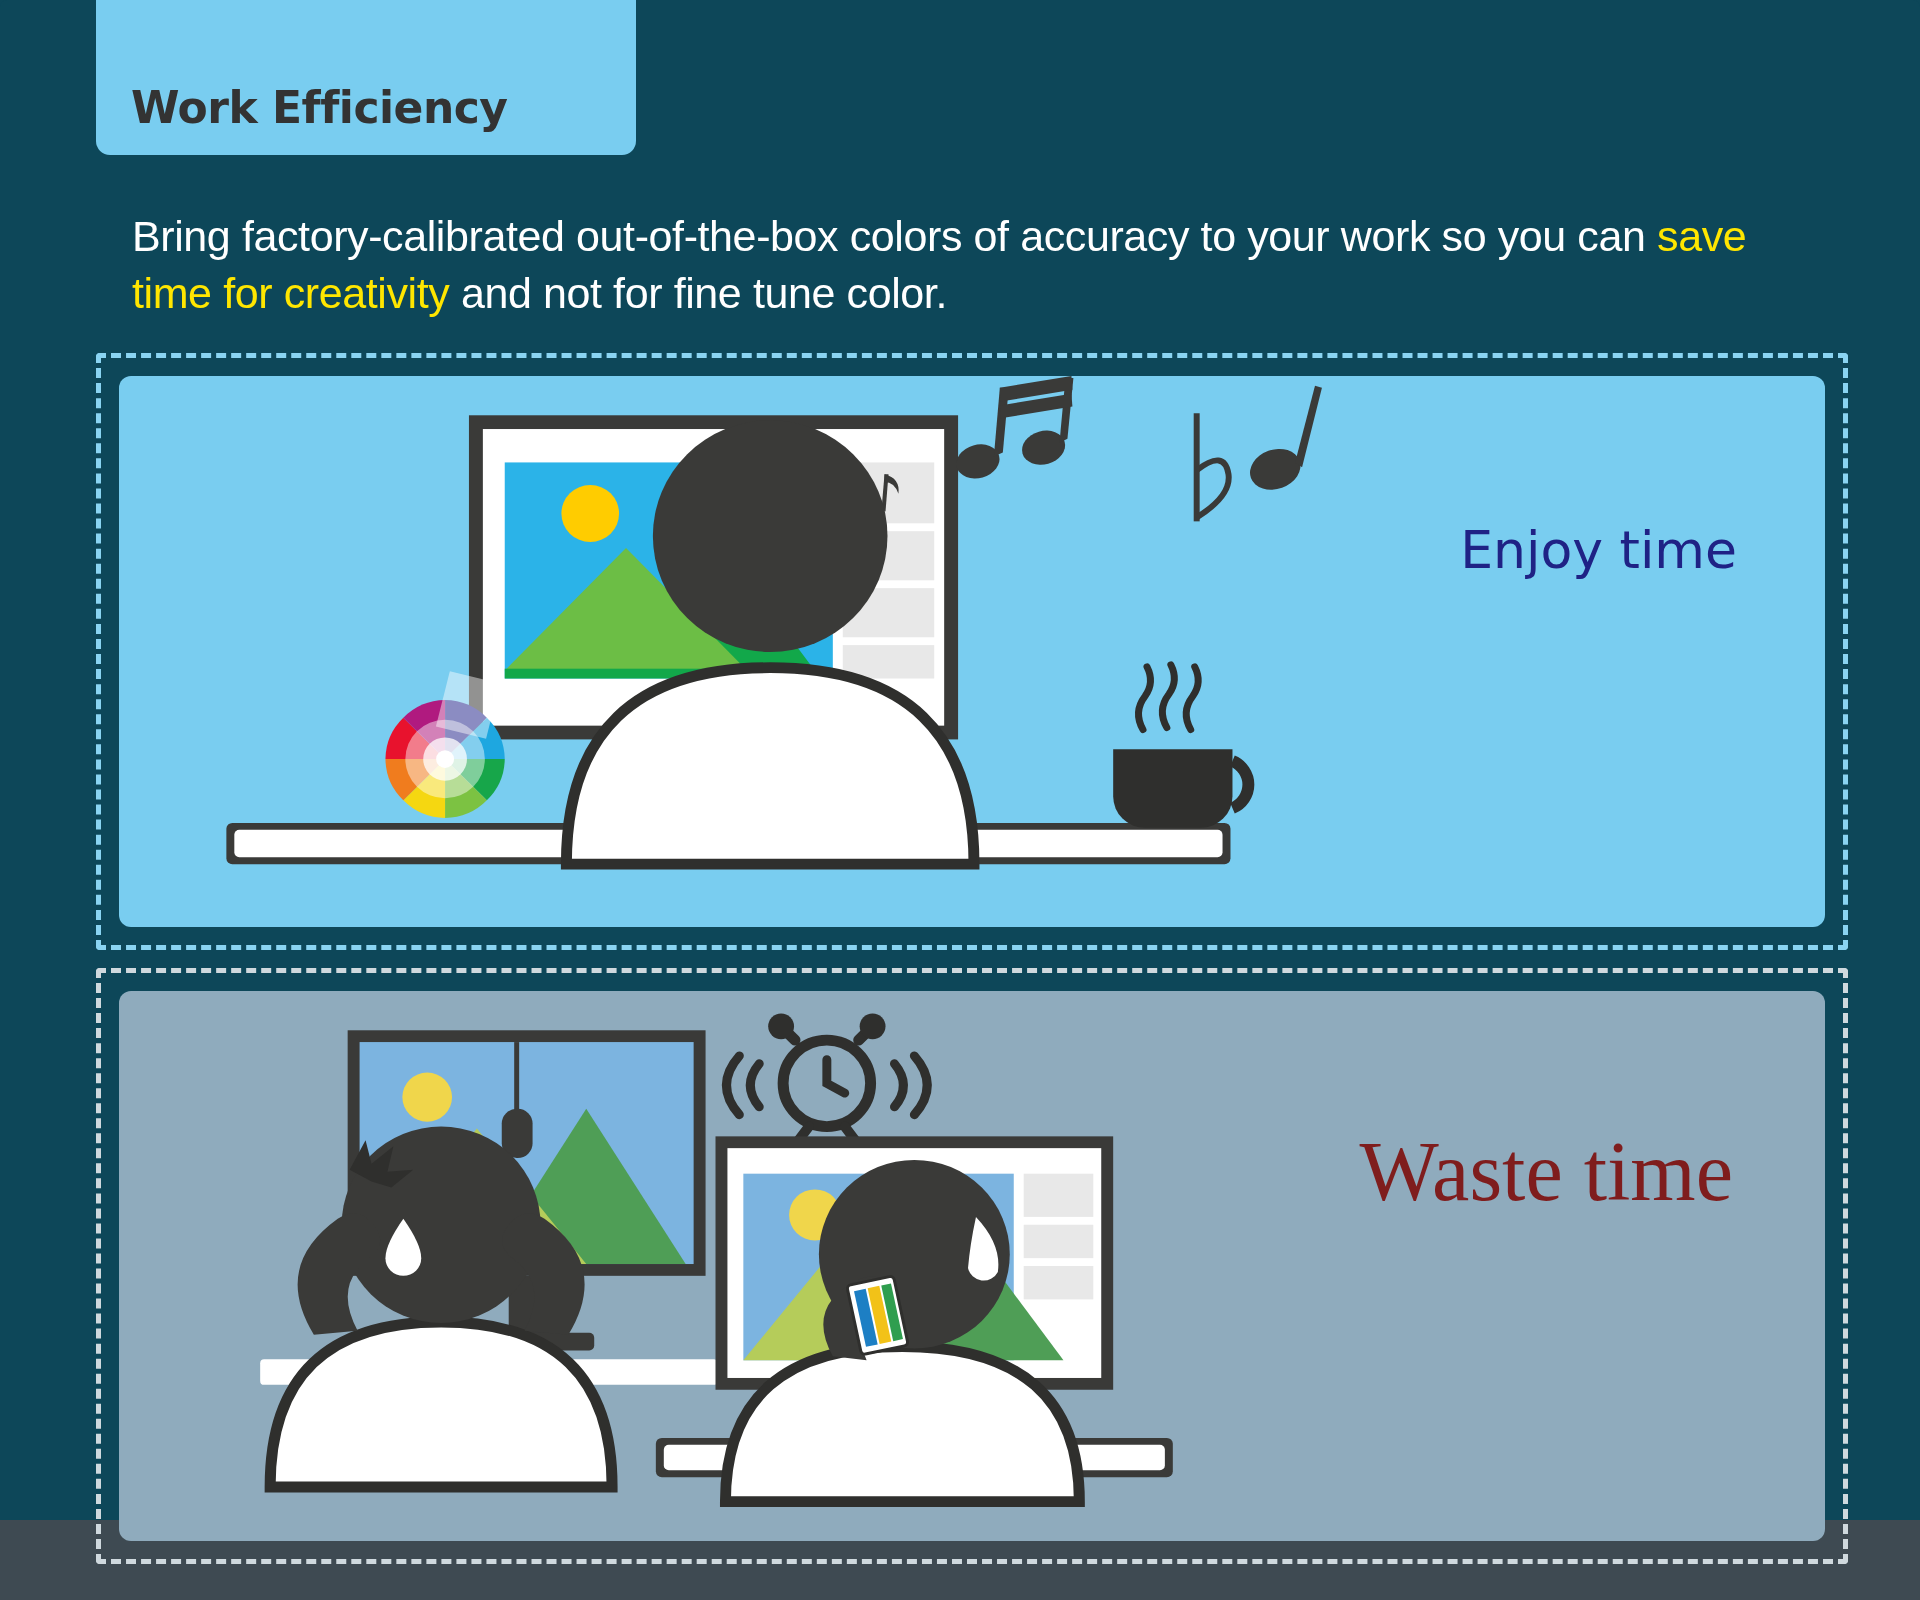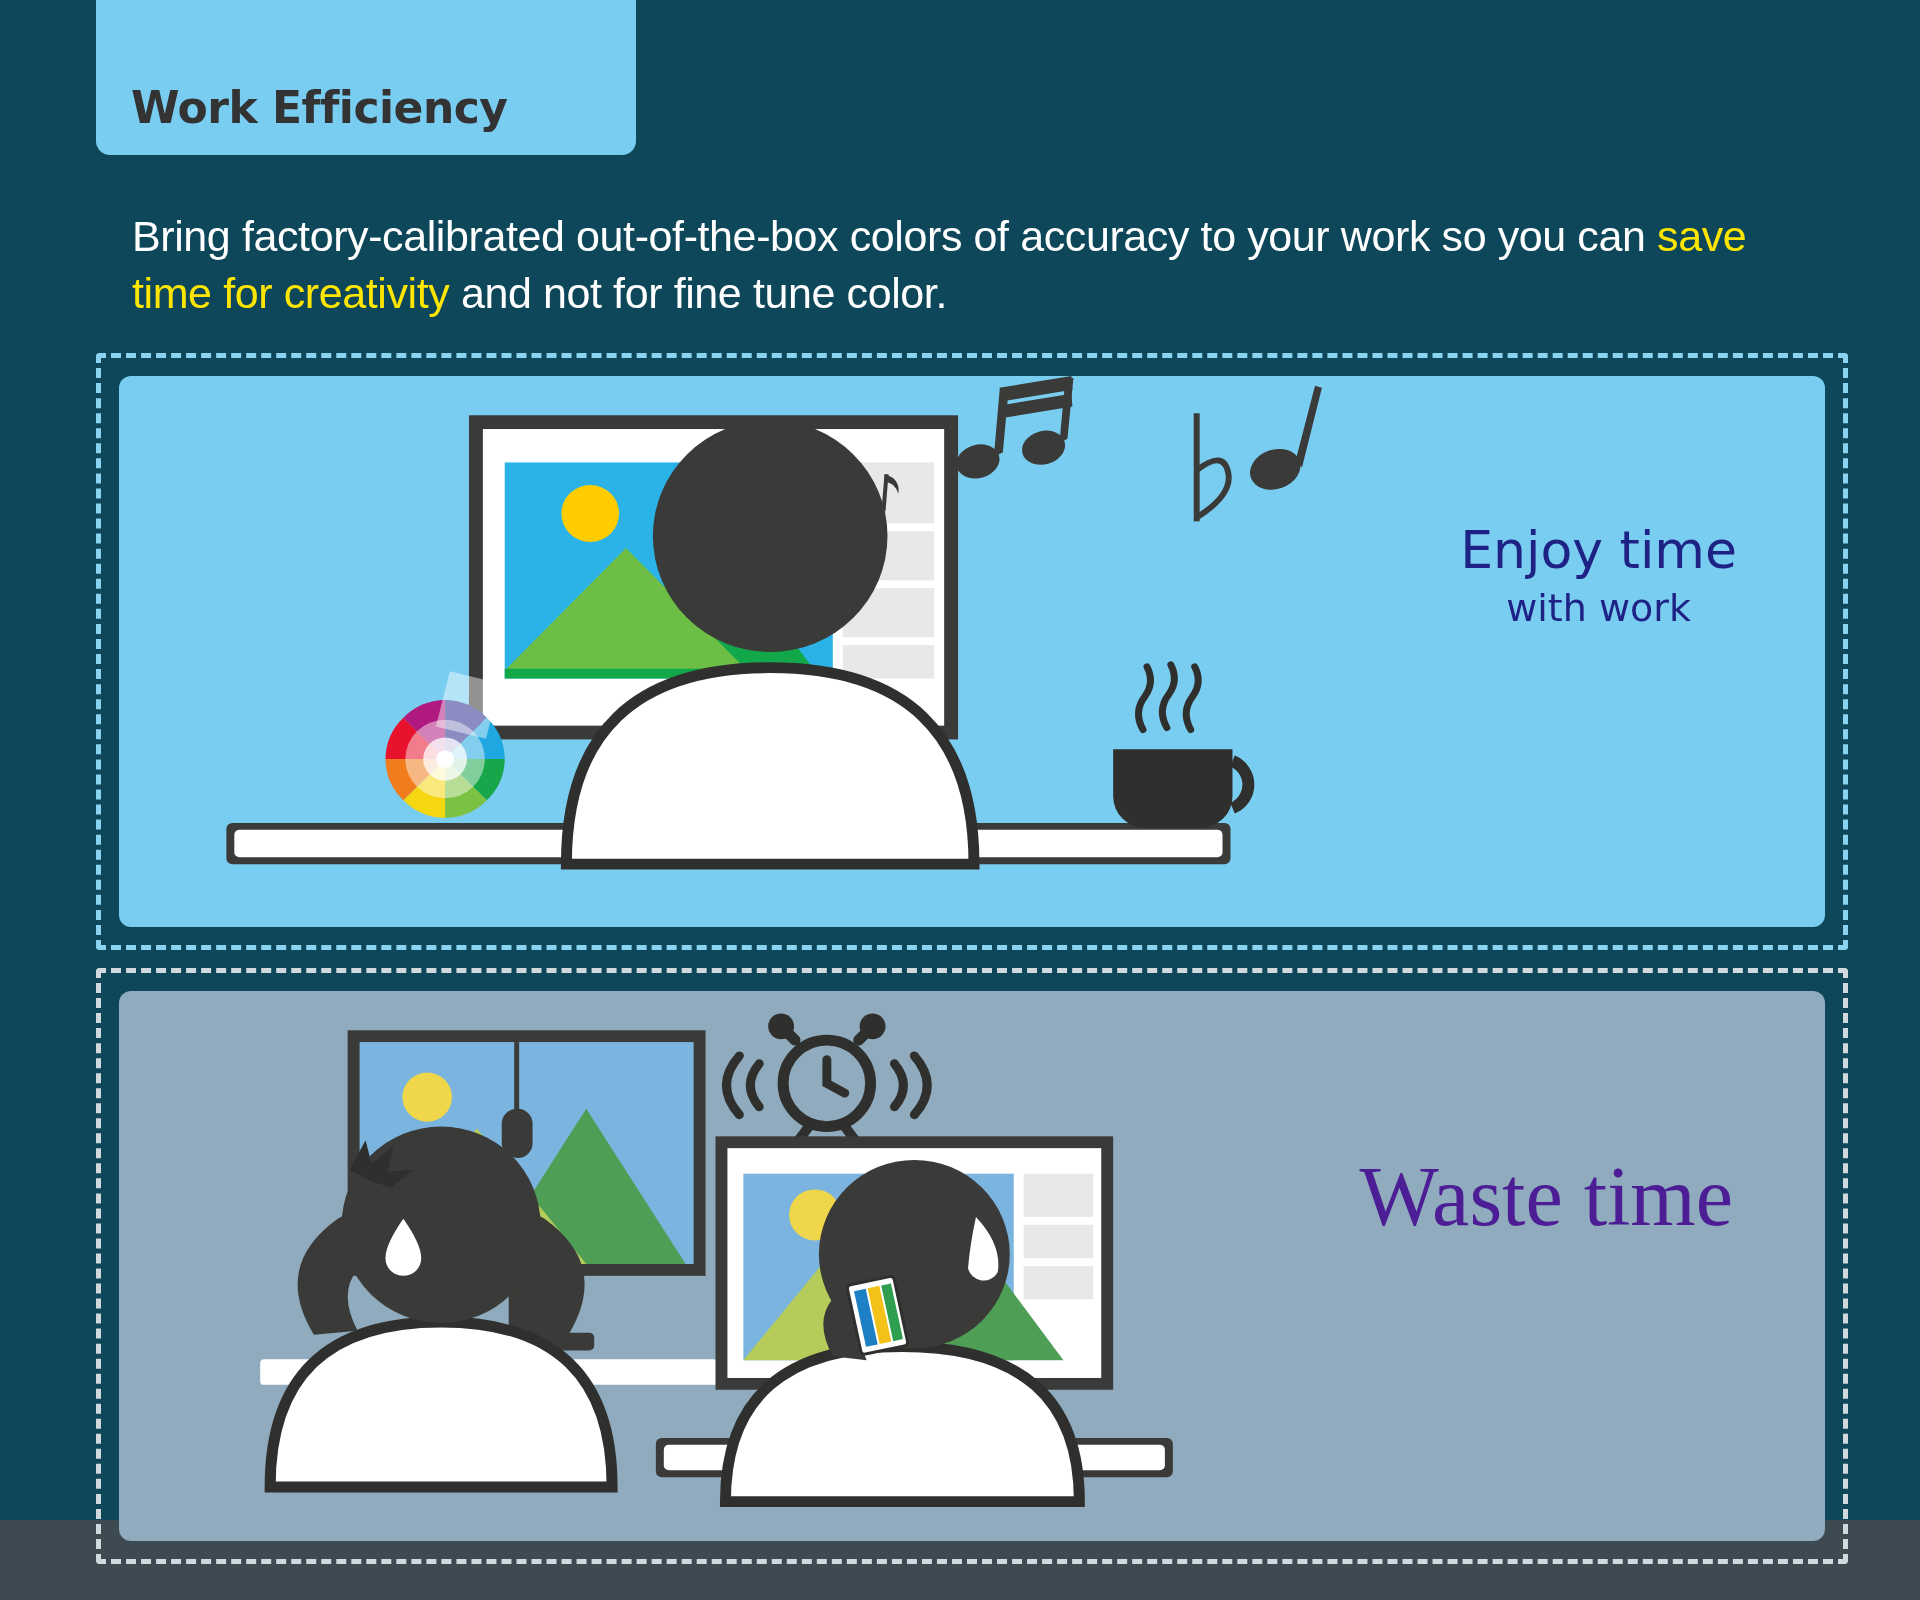"with work" div.cap-sub { html: <div>with work</div> -> none }
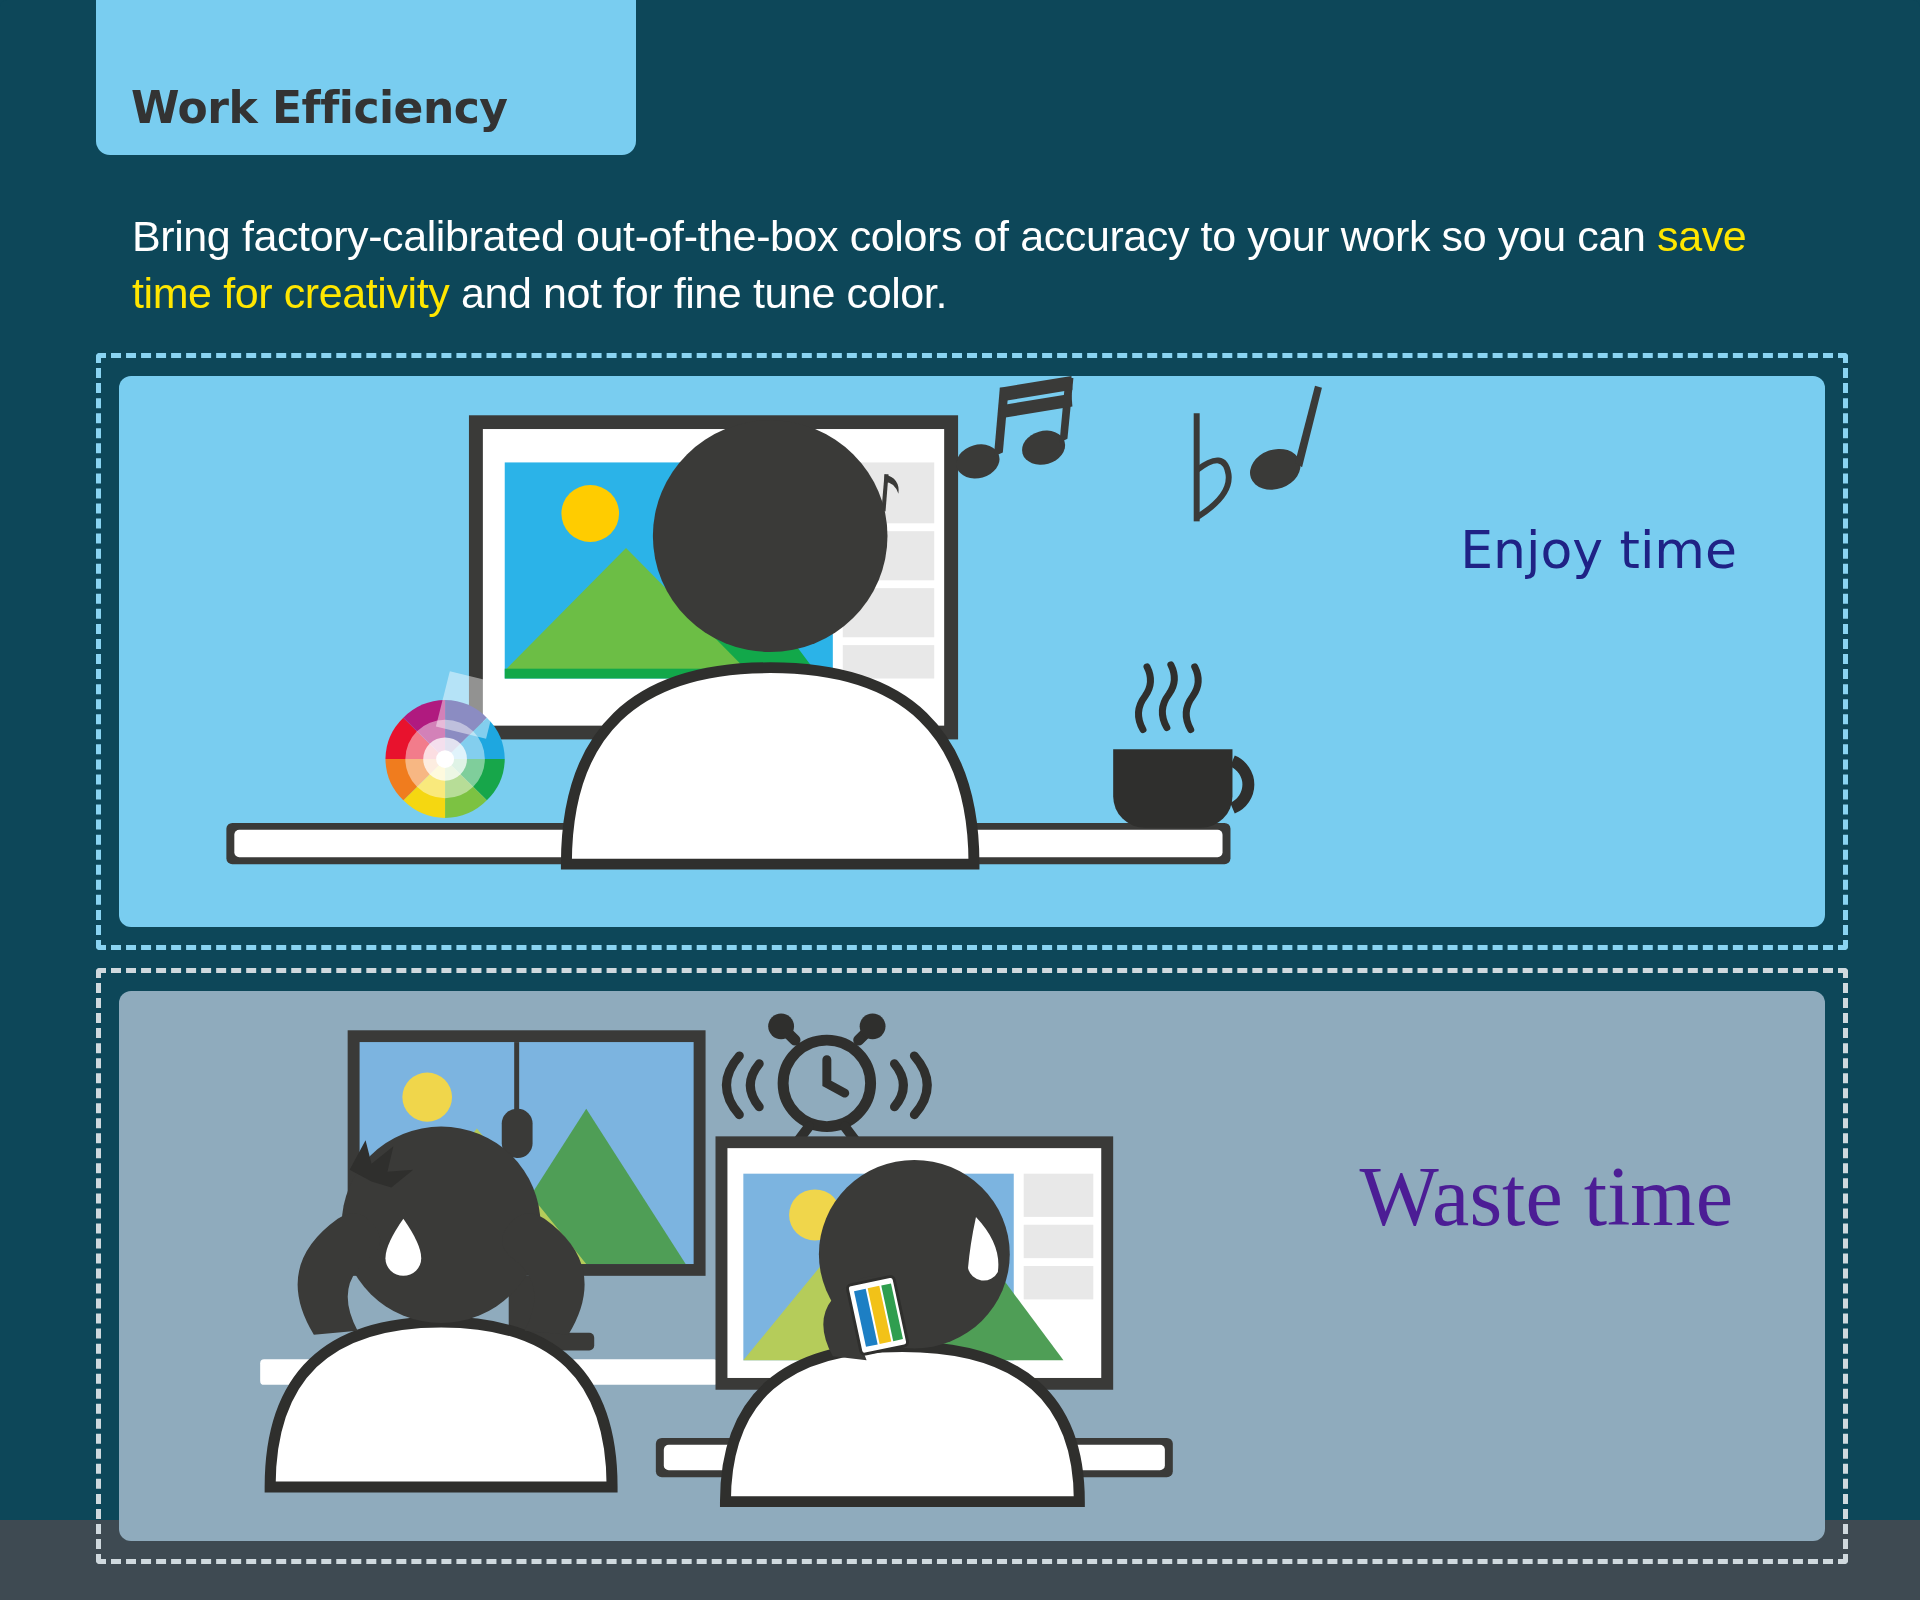"Waste time" .waste-cap { color: #4c1d95 -> #7f1d1d; top: 164px -> 139px }
